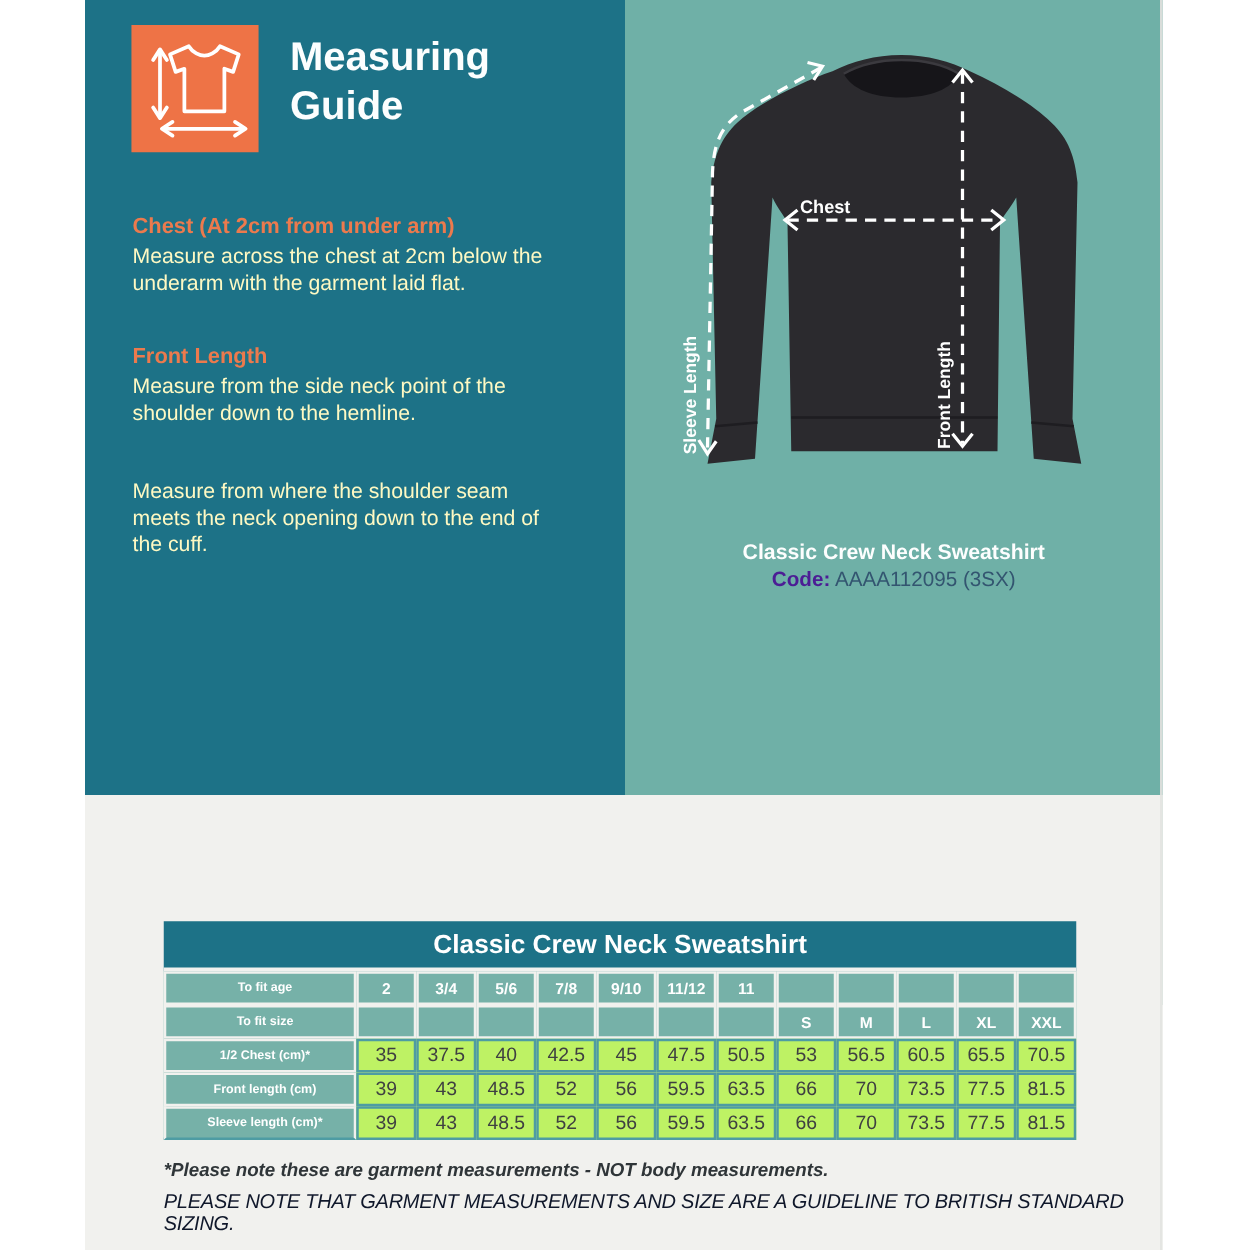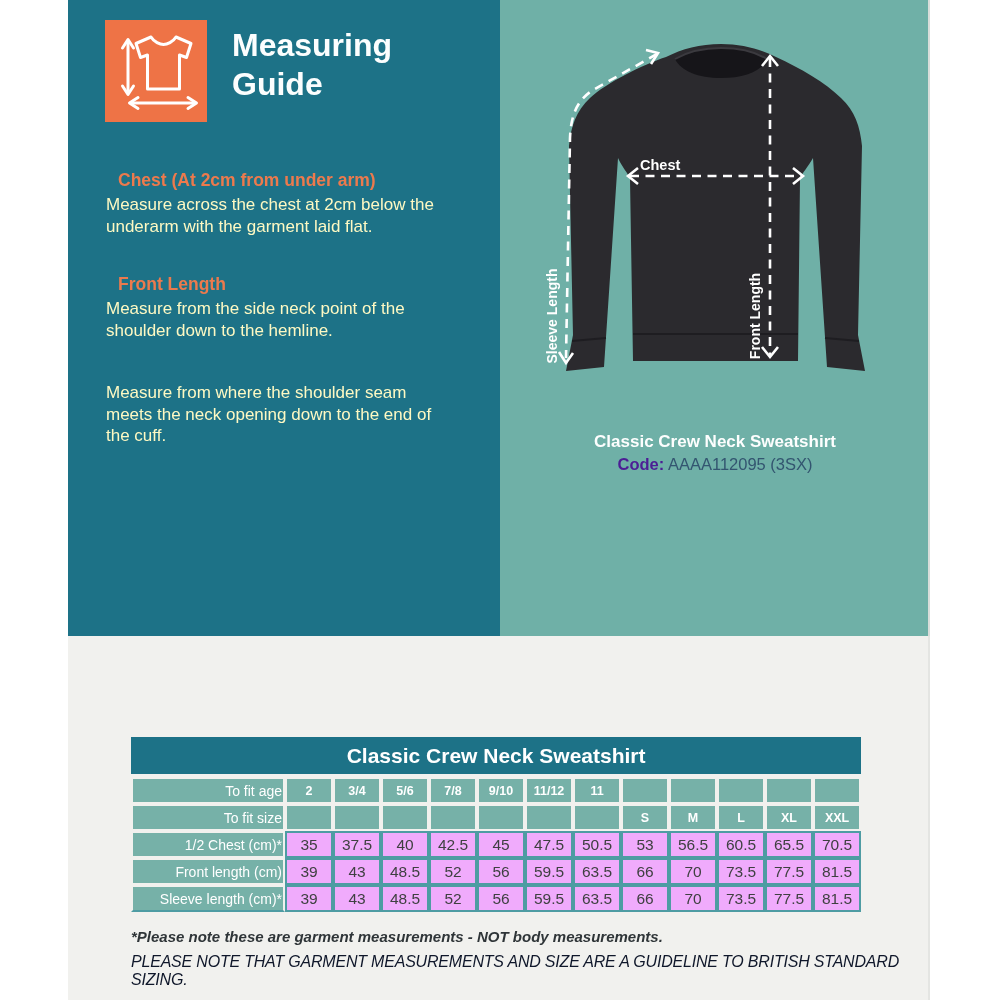"Chest (At 2cm from under" .section h3 { margin: 0 0 3px 12px -> 0 0 3px 0 }
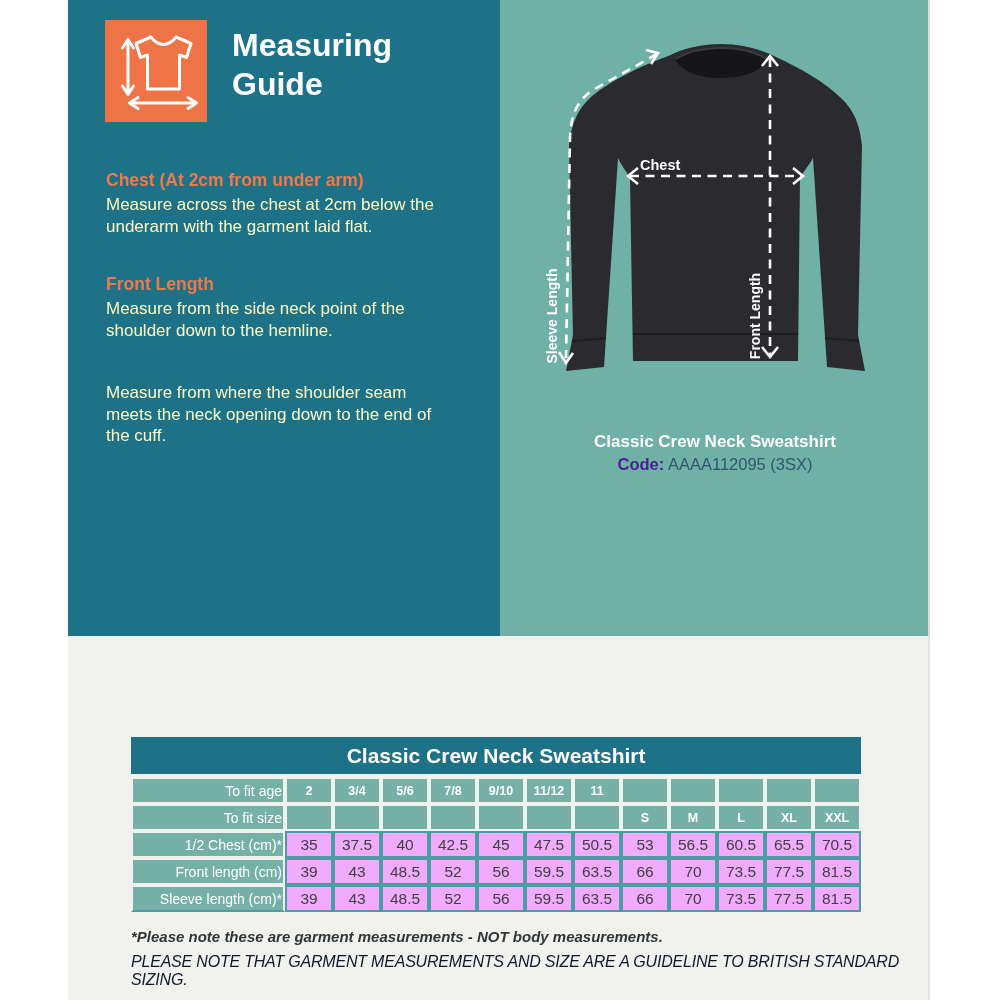"To fit age" .row-label { font-size: 14px -> 10px; font-weight: normal -> bold; text-align: right -> center }
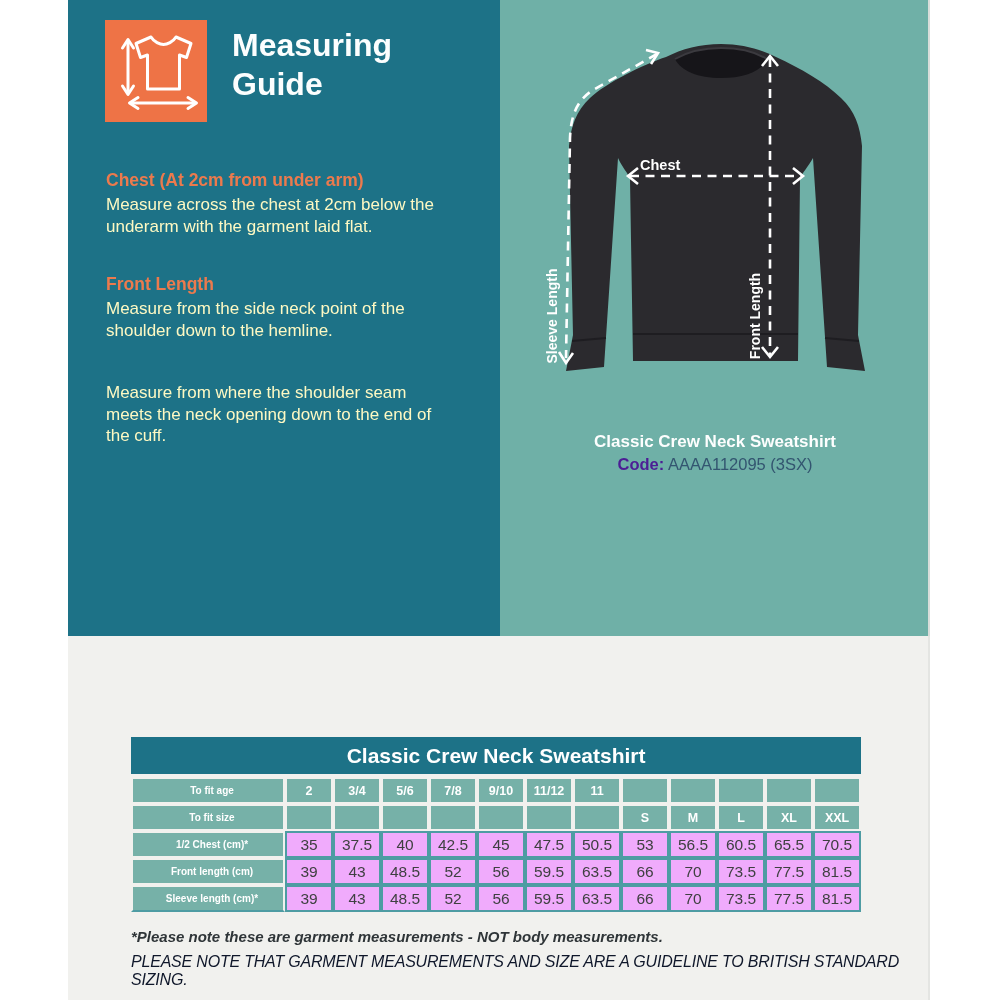"35" .data-cell { background: #f0abfc -> #bef264 }
